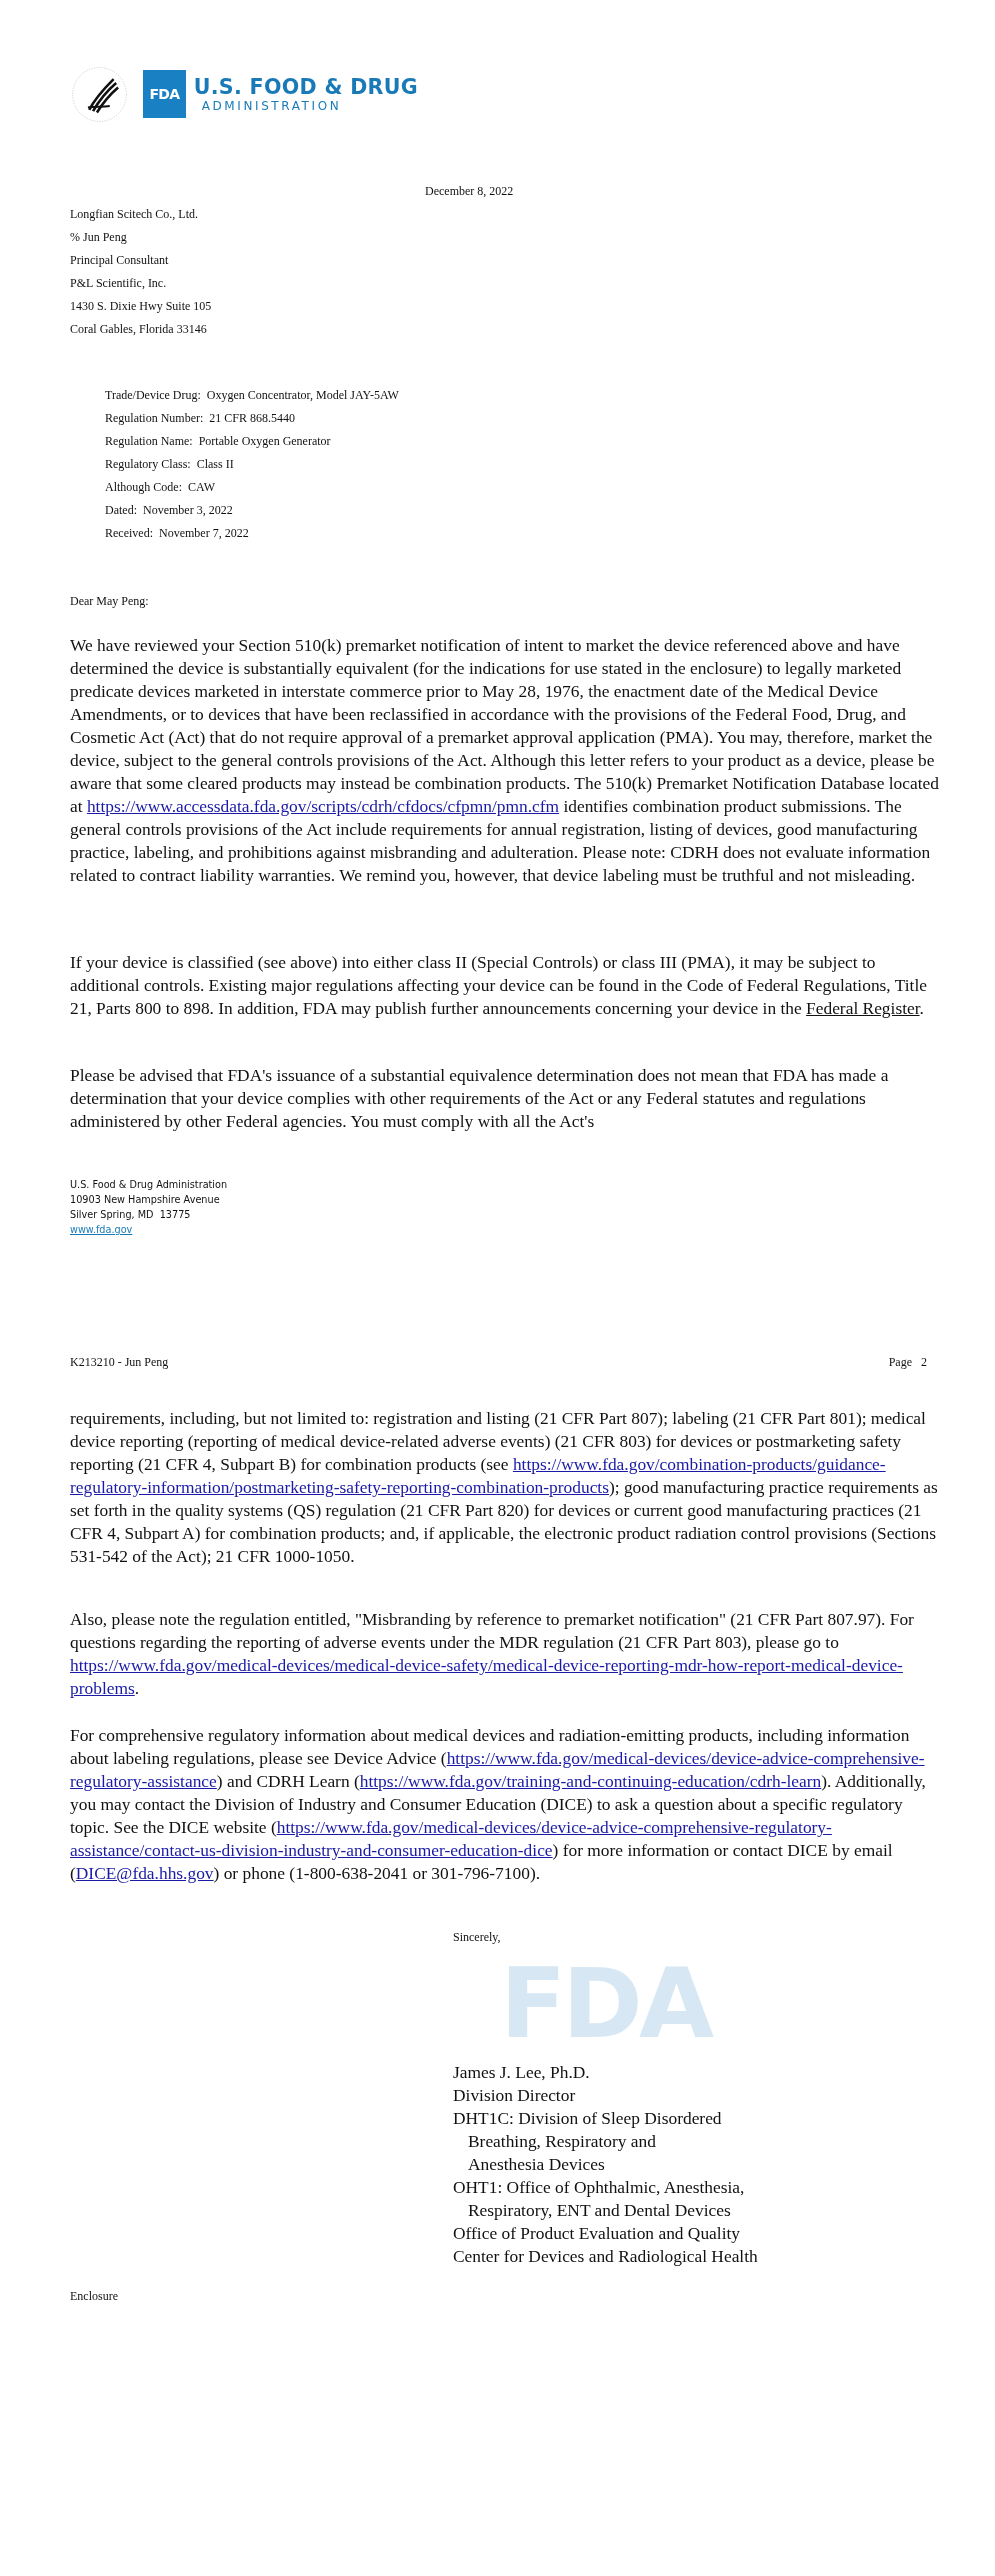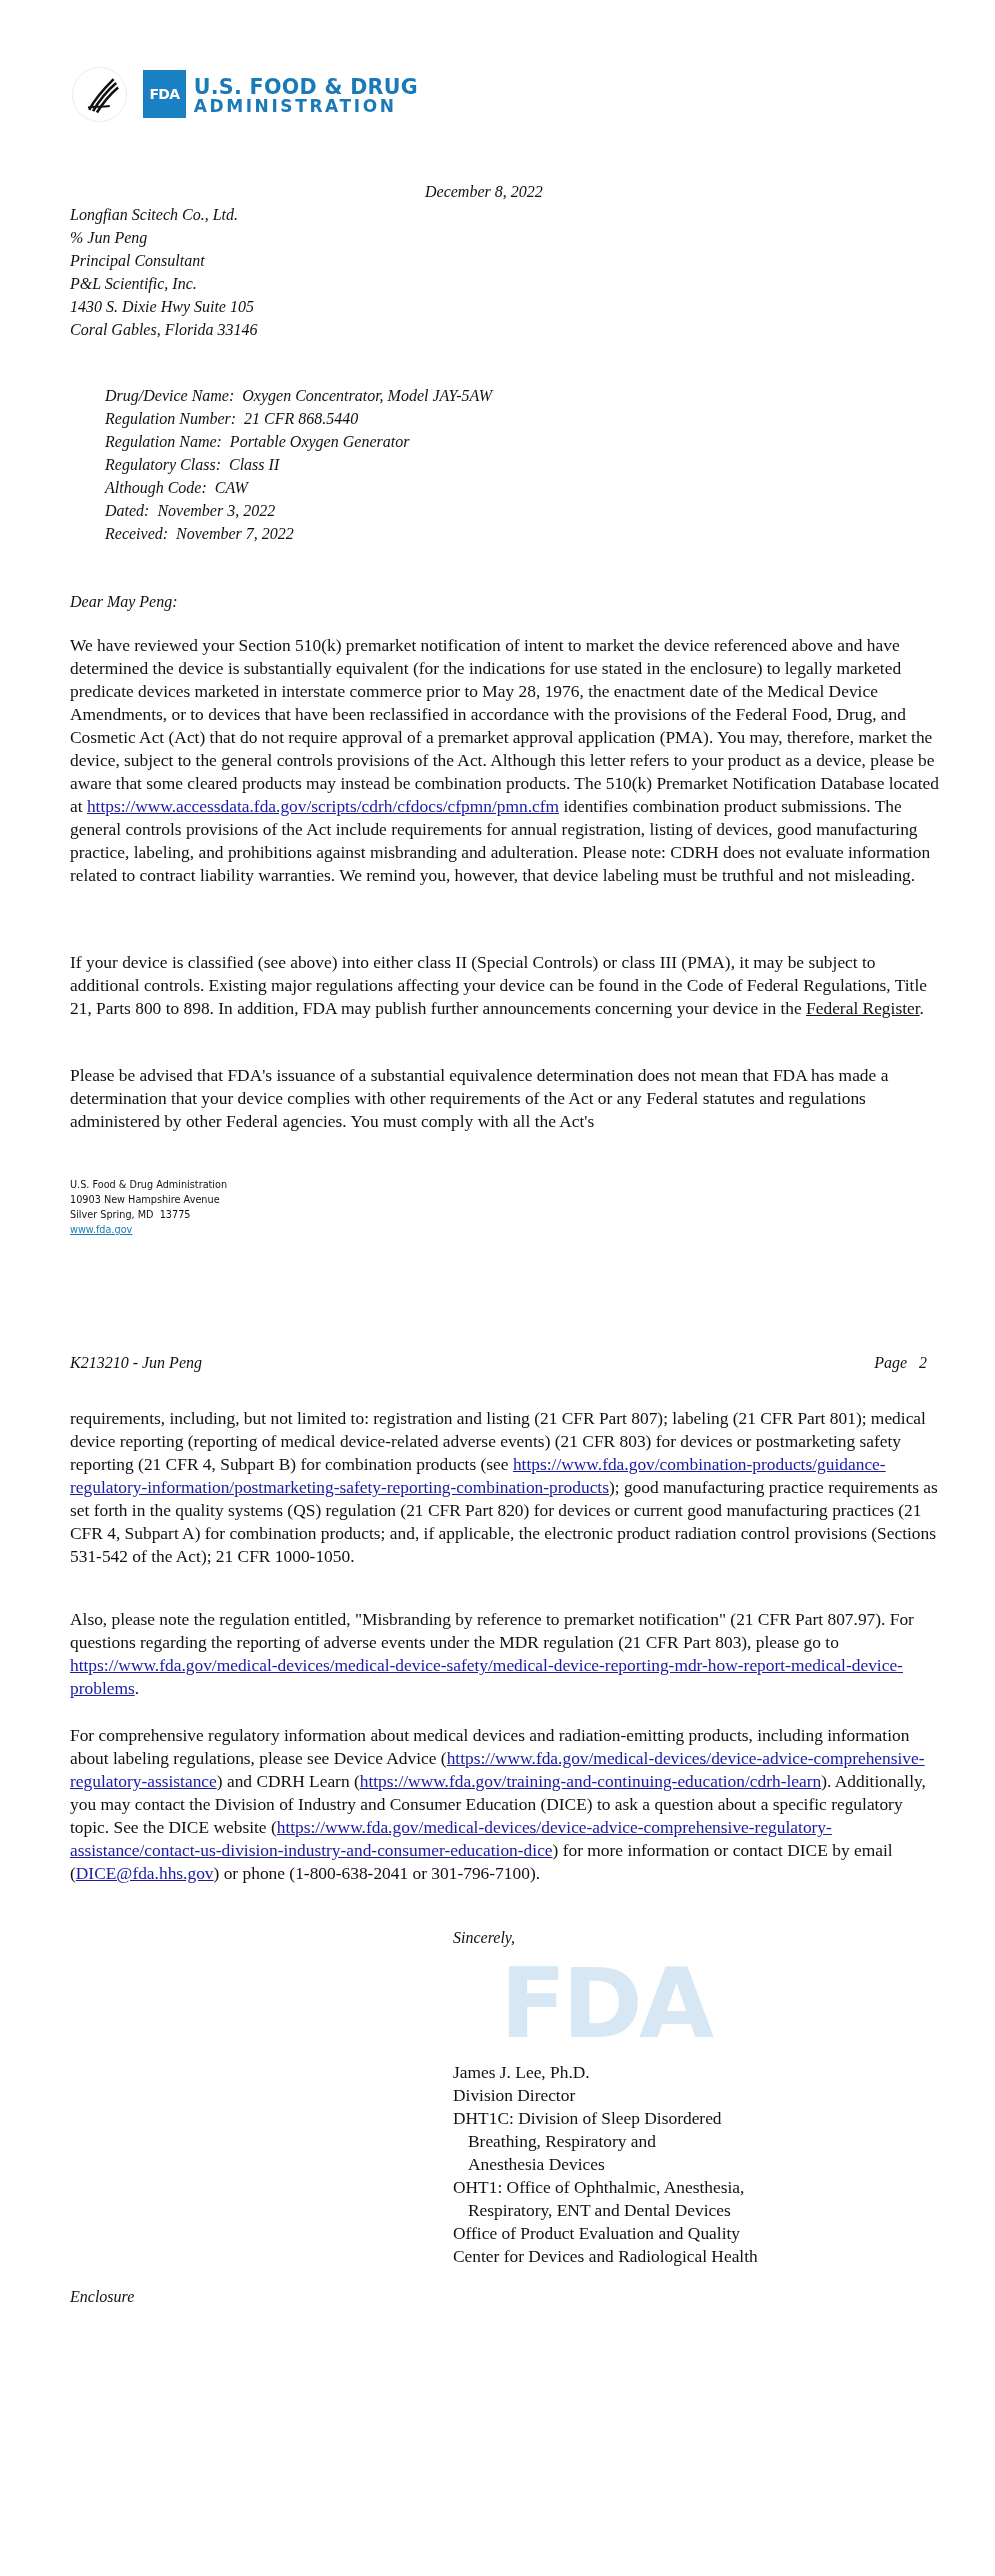"ADMINISTRATION" #fda-words .small { font-size: 17px -> 12px; font-weight: 700 -> 400; margin-left: none -> 8px }
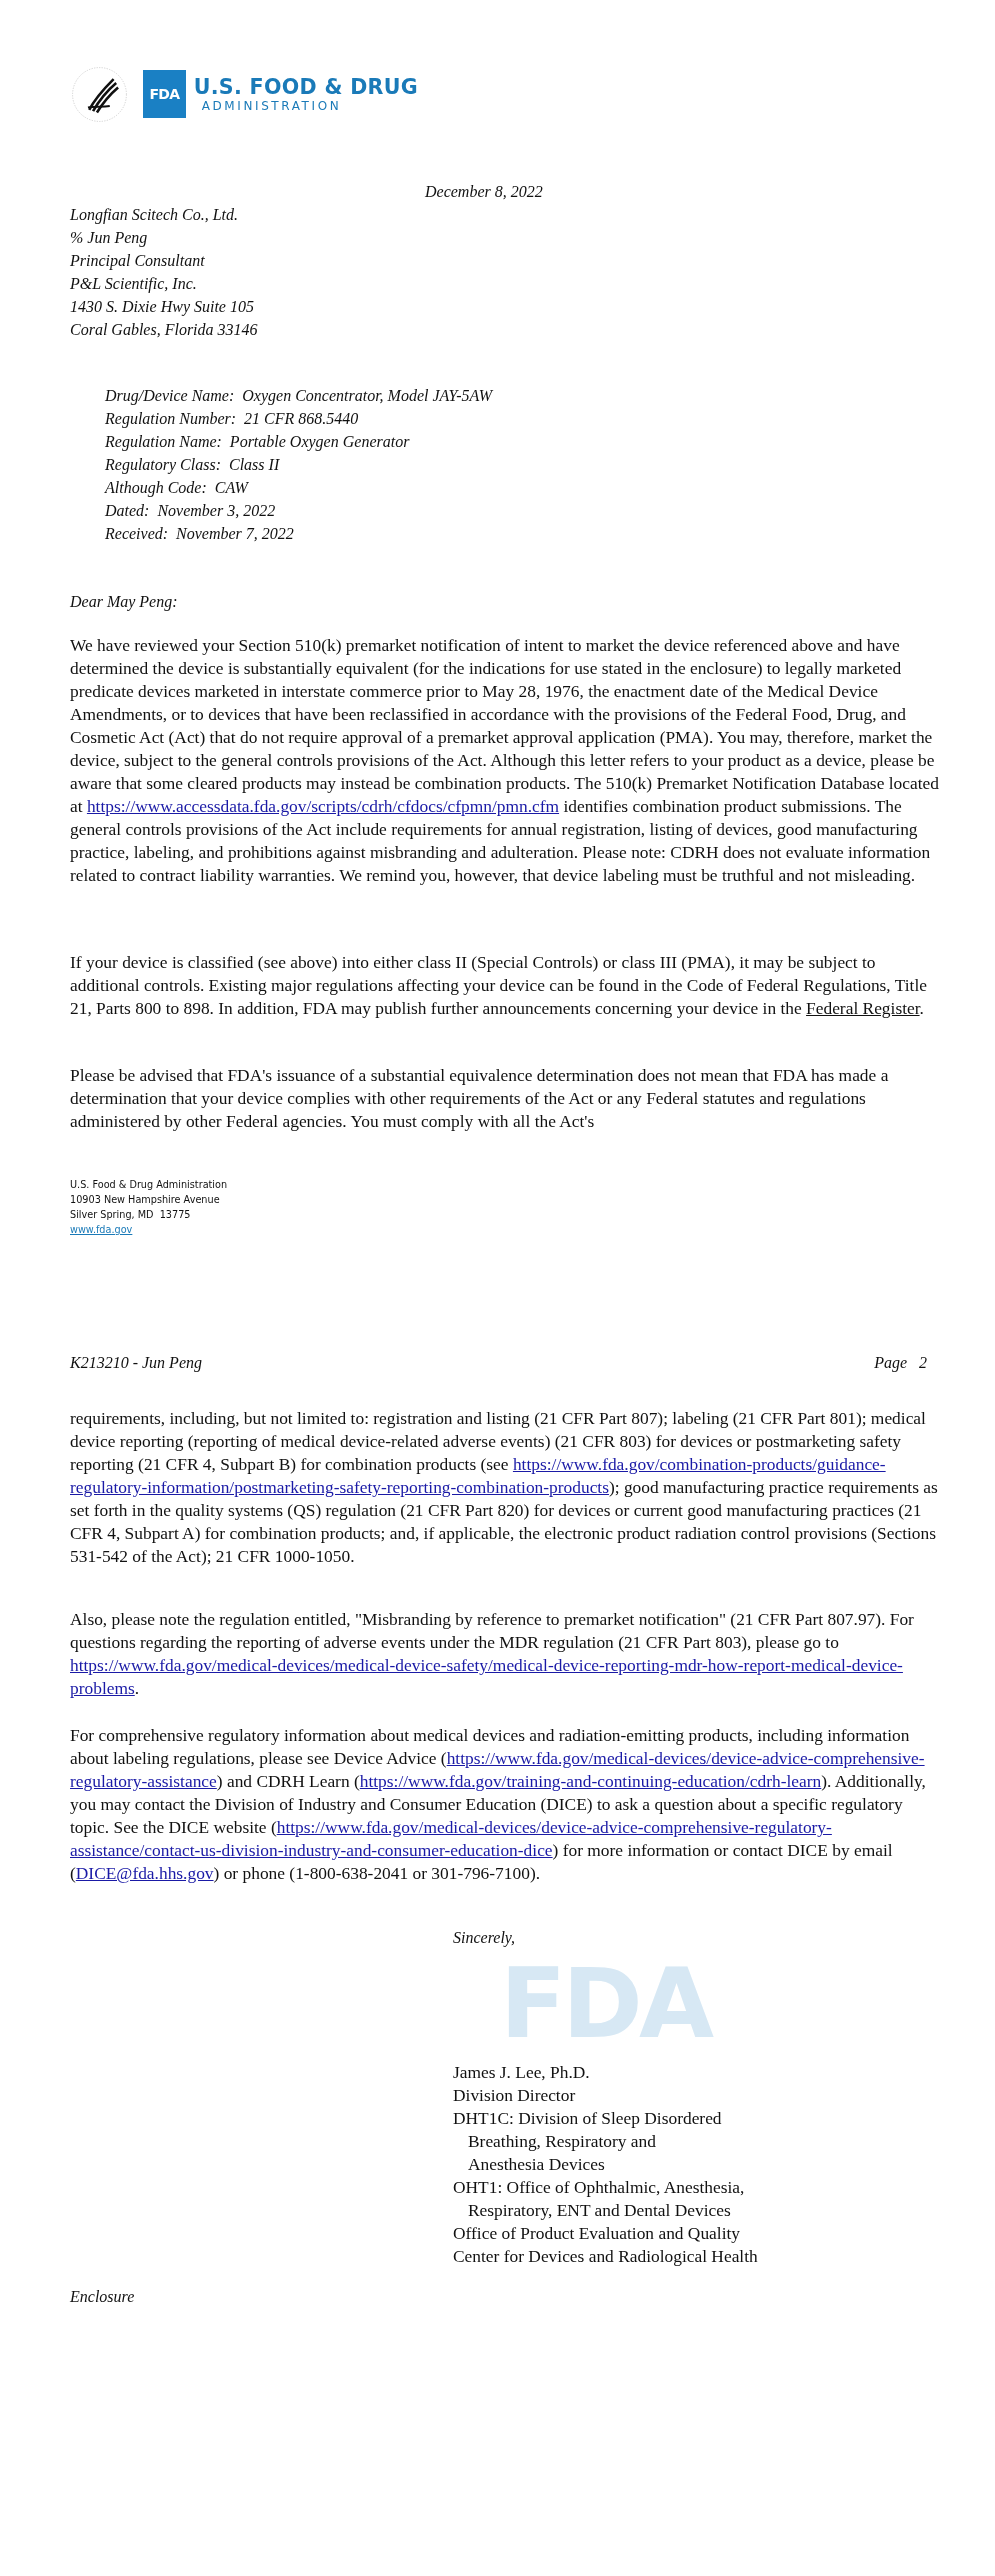"December 8, 2022" .txt { font-size: 16px -> 12px; font-style: italic -> none }
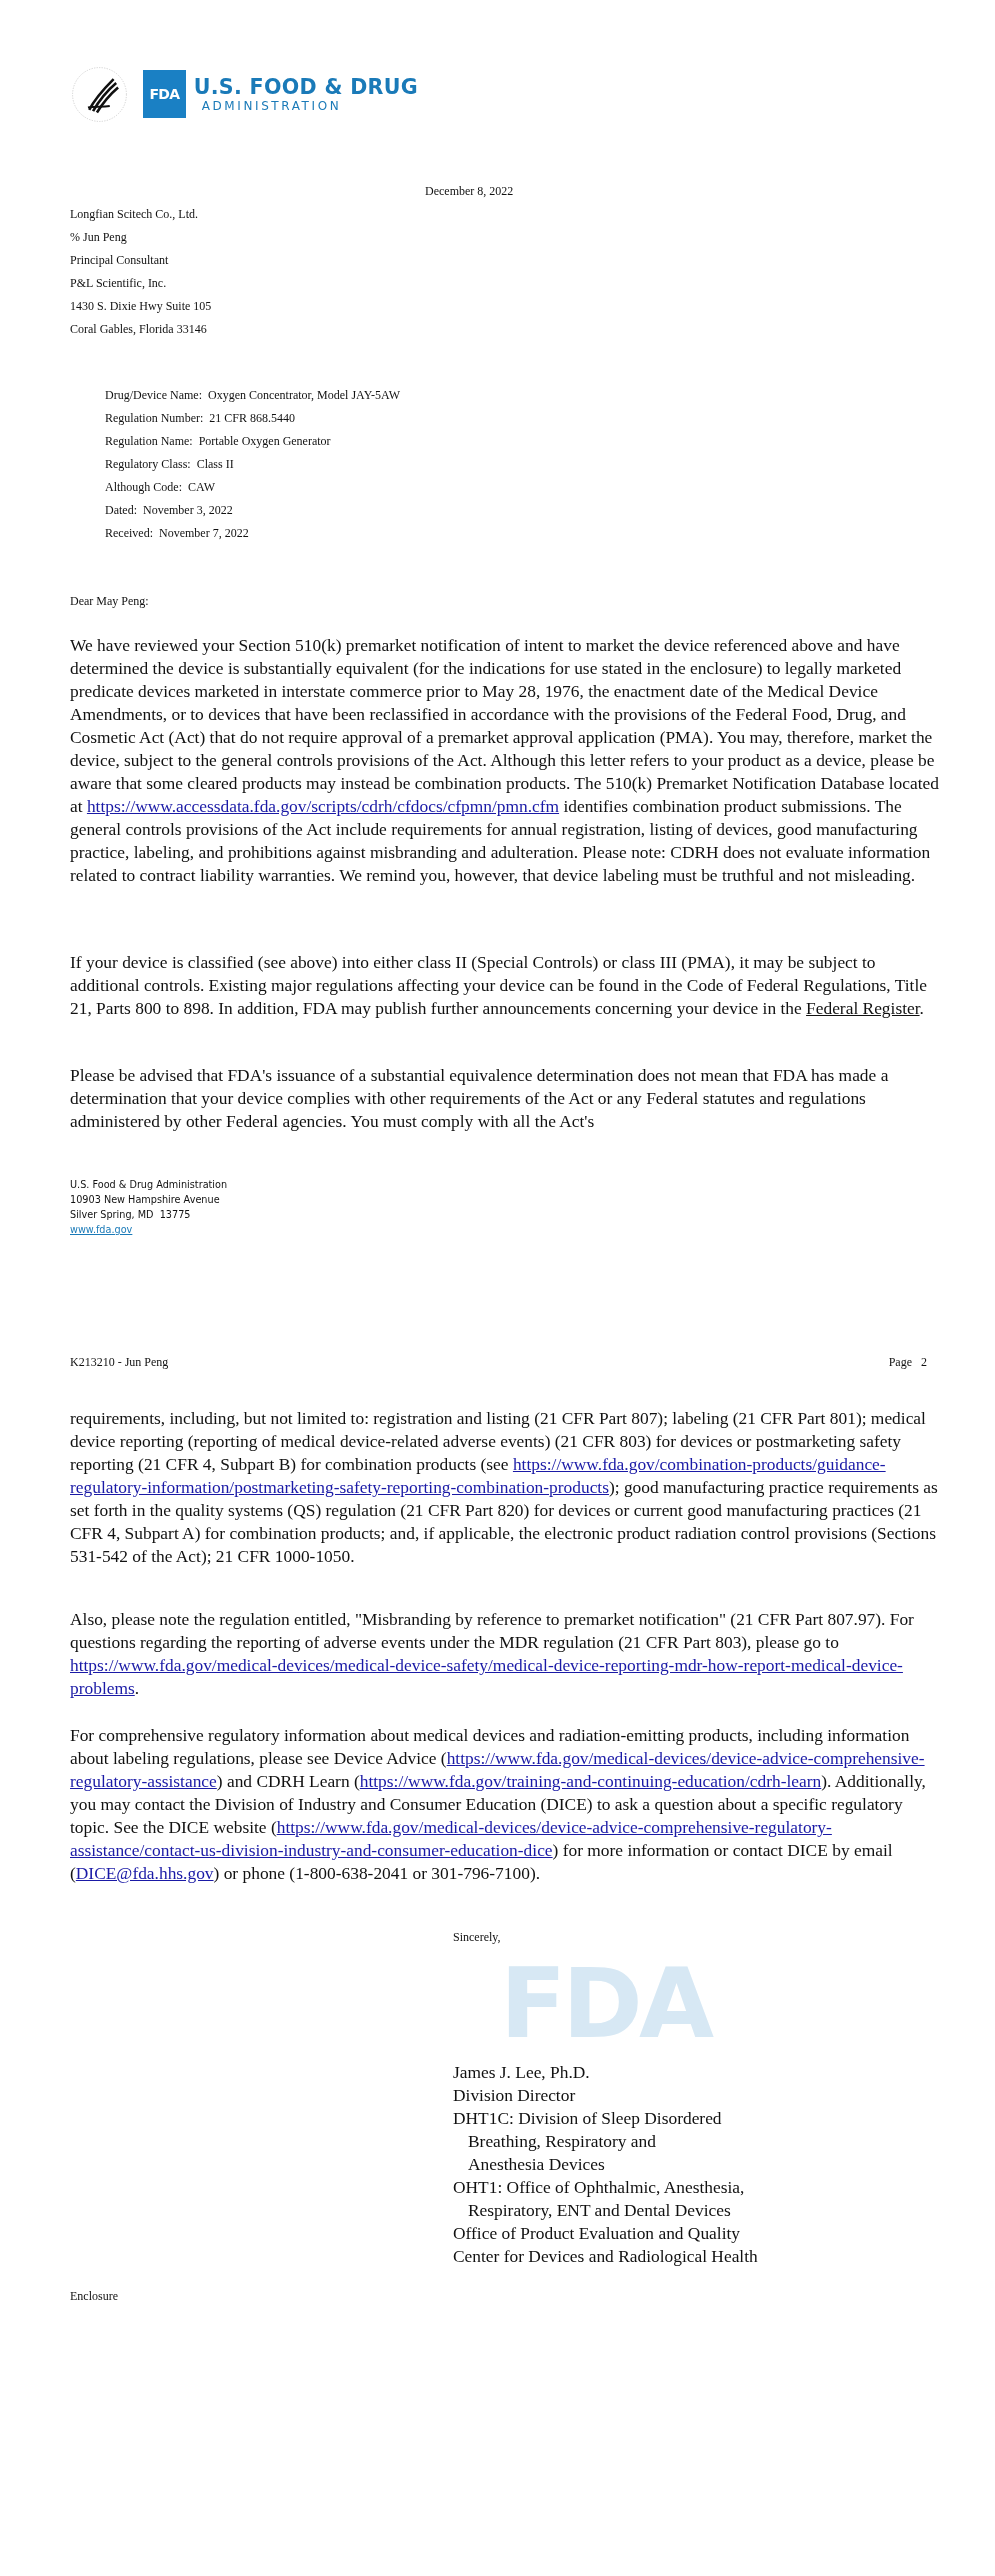"Drug/Device Name: Oxygen Concentrator," div.txt { text: Drug/Device Name -> Trade/Device Drug }
